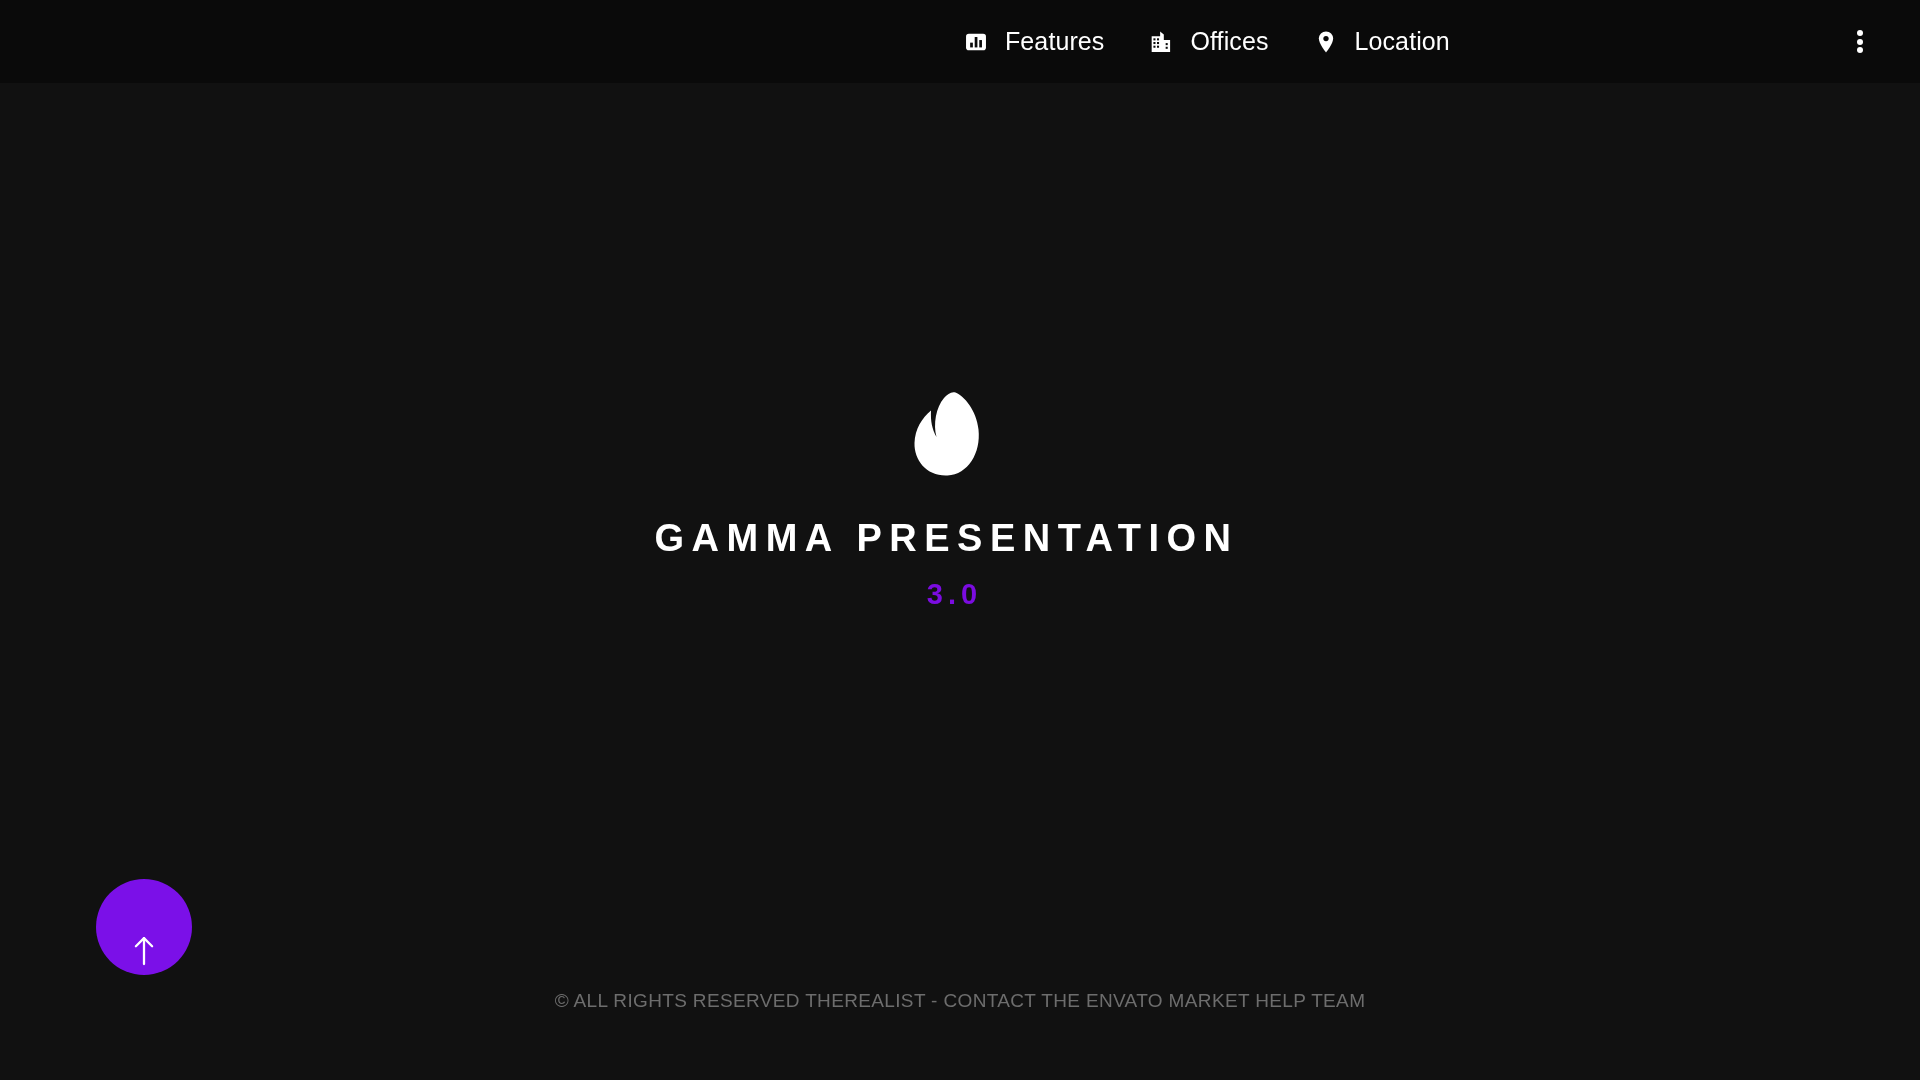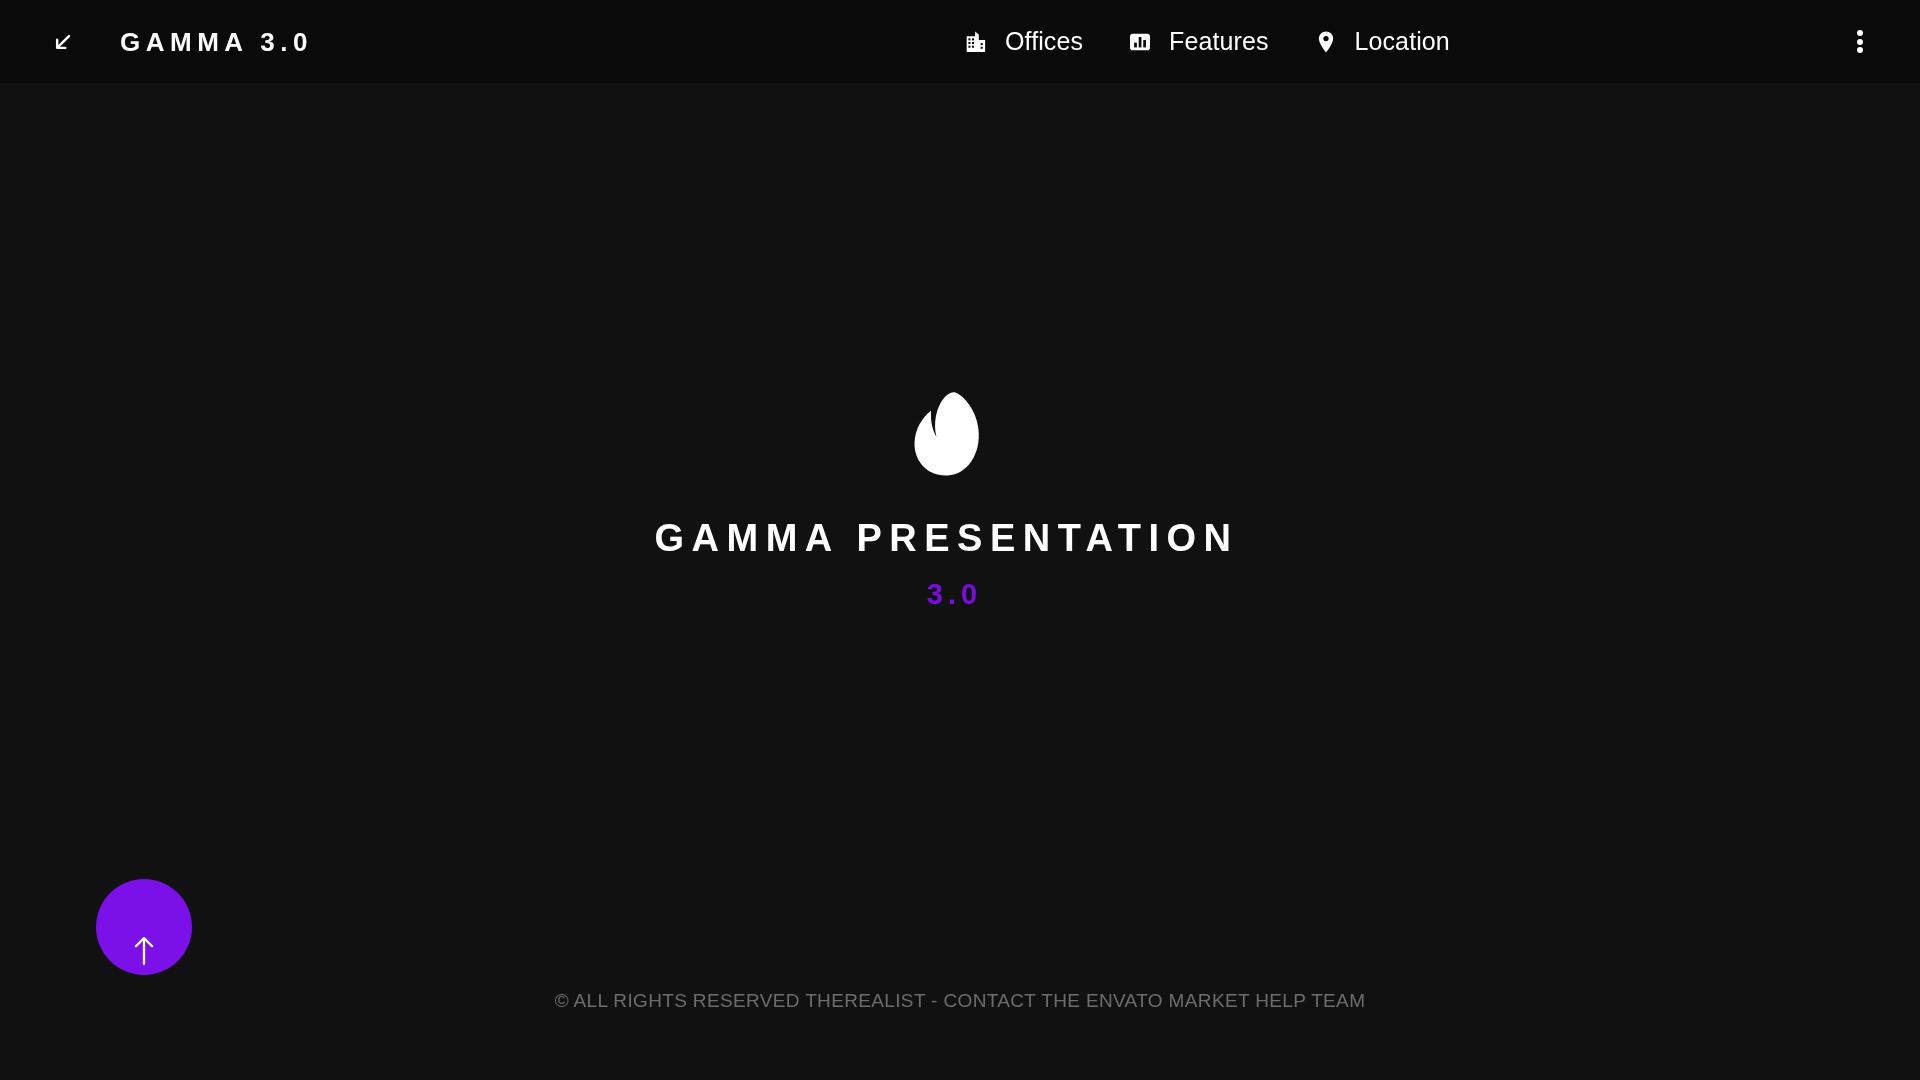"GAMMA 3.0" div { html: <div> <span> <svg> <line></line> <polyline></polyline> </svg> </span> <span>GAMMA 3.0</span> </div> -> none }
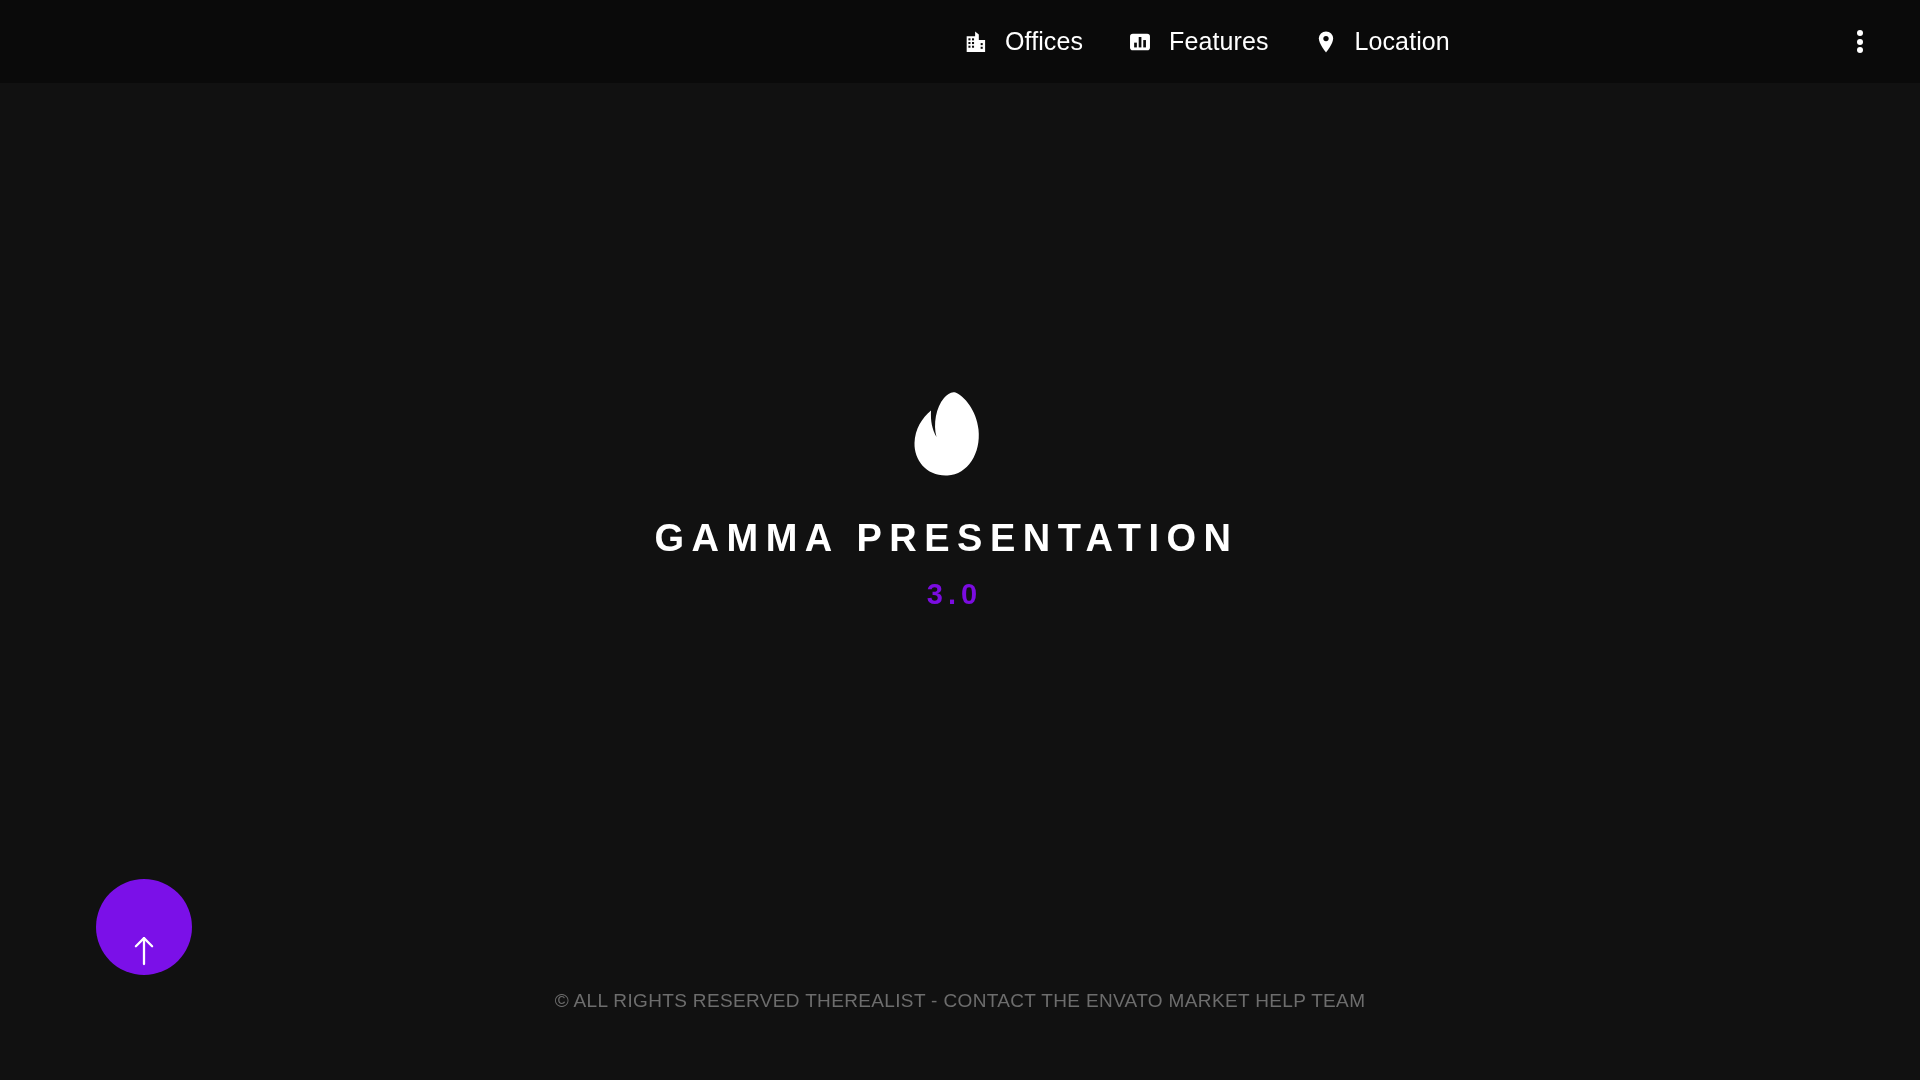"Offices" div.nav-item { order: before "Features" -> after "Features" }
